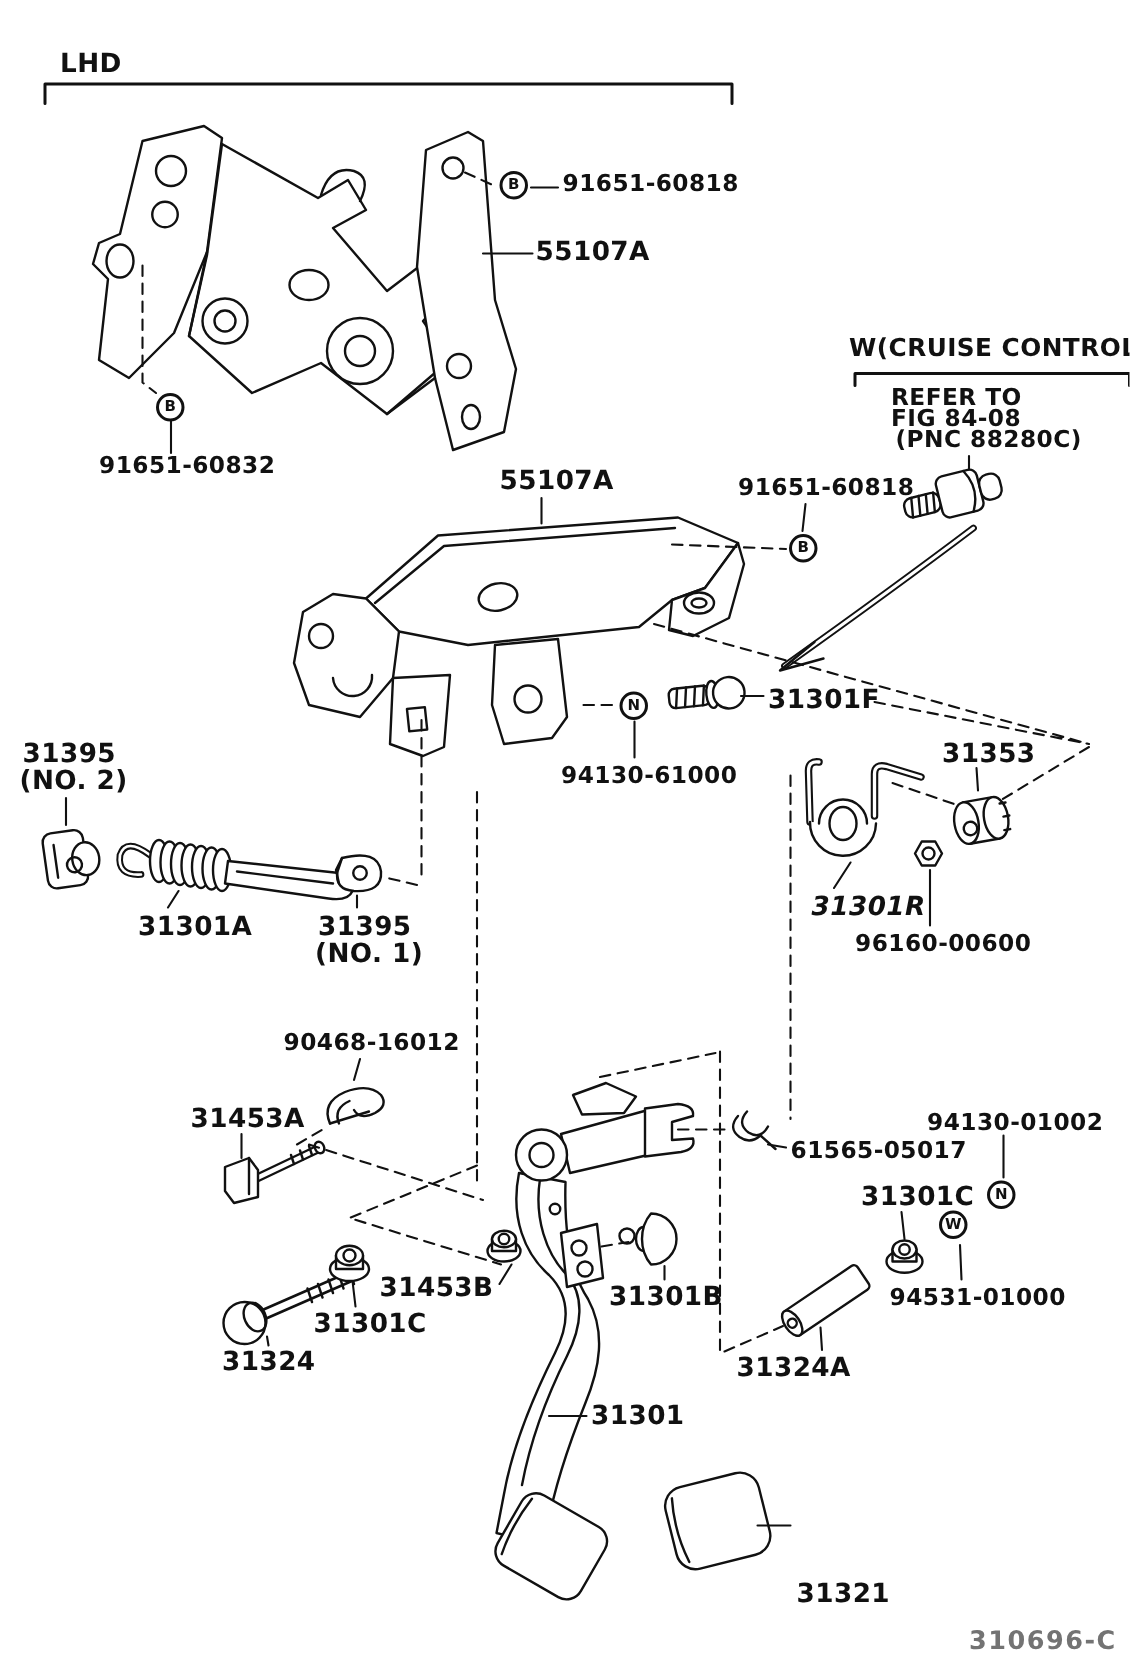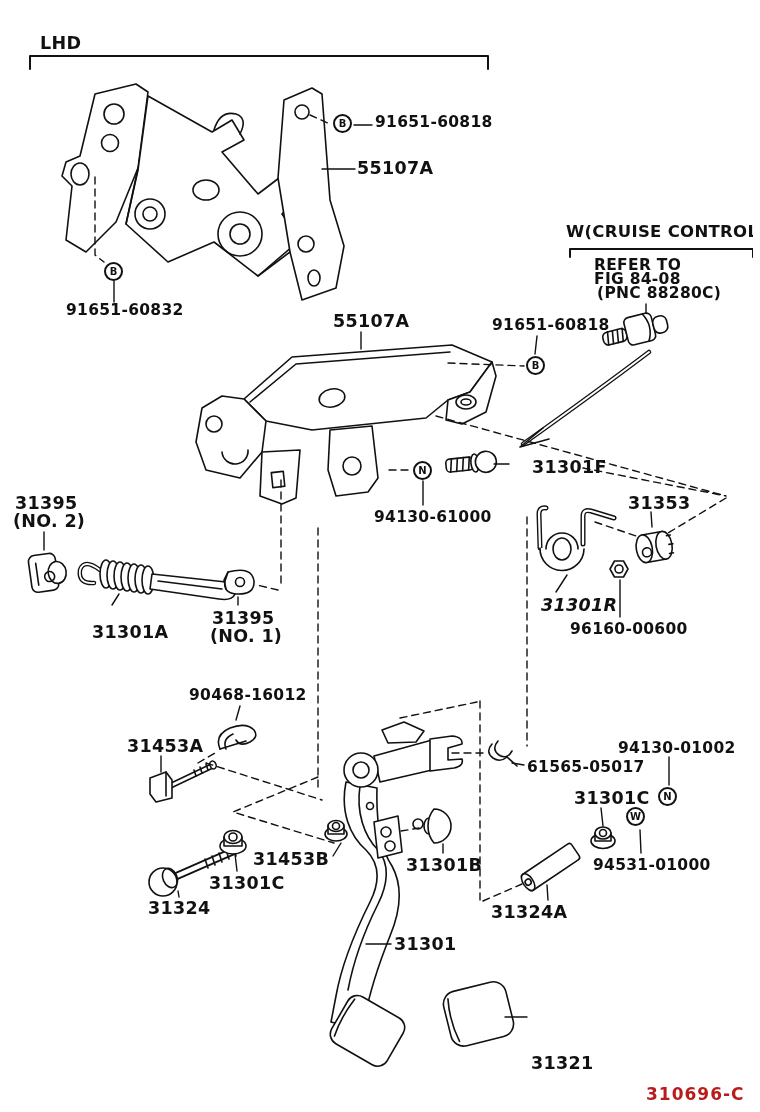"31301F" div.lbl { margin-left: 20px -> none }
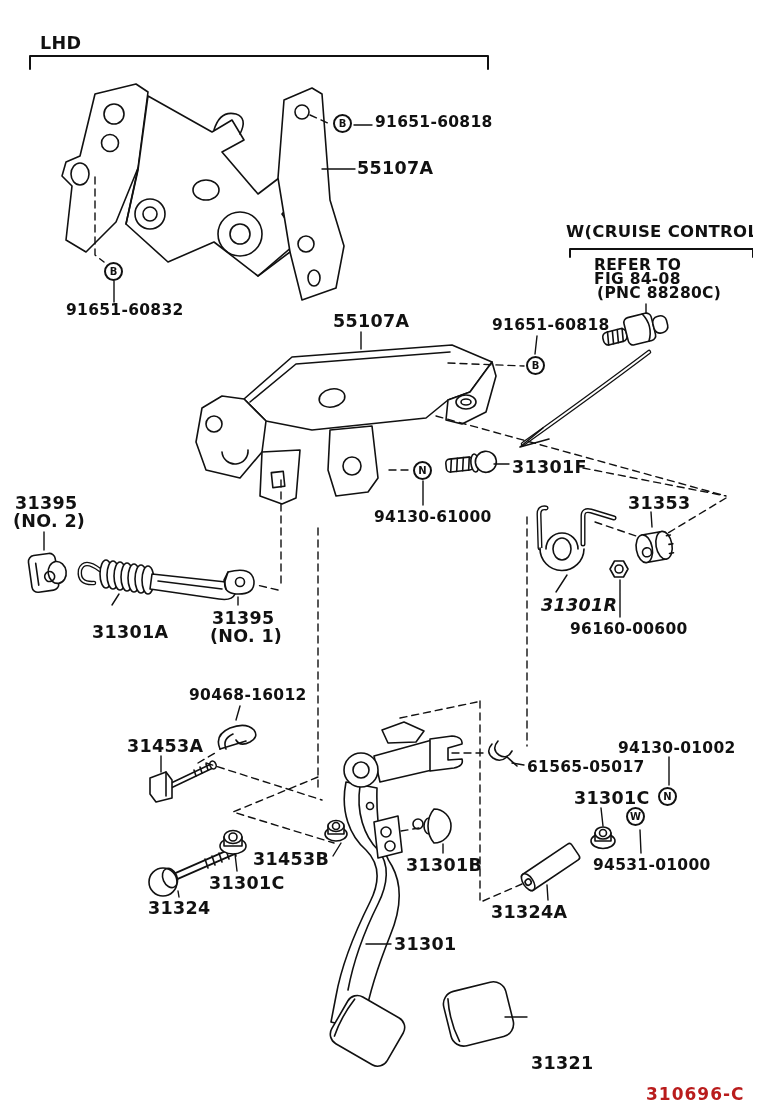"31301A" div.lbl { margin-top: 14px -> none }
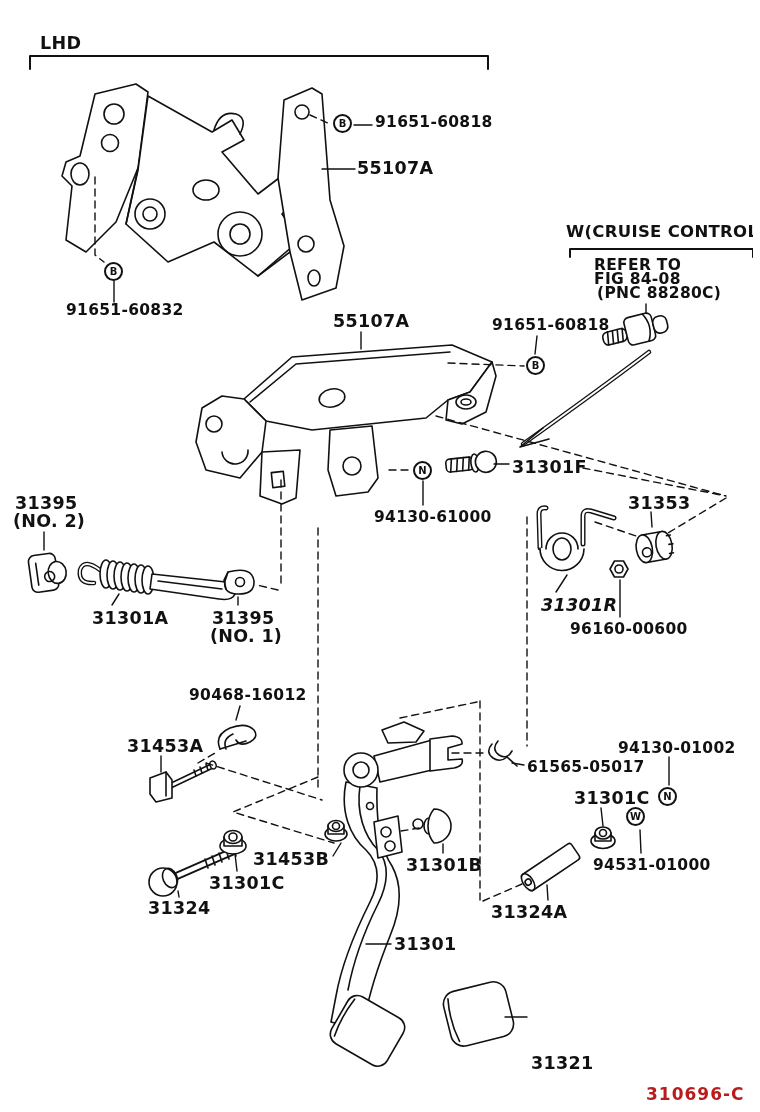"310696-C" .fig { color: #b91c1c -> #737373 }
